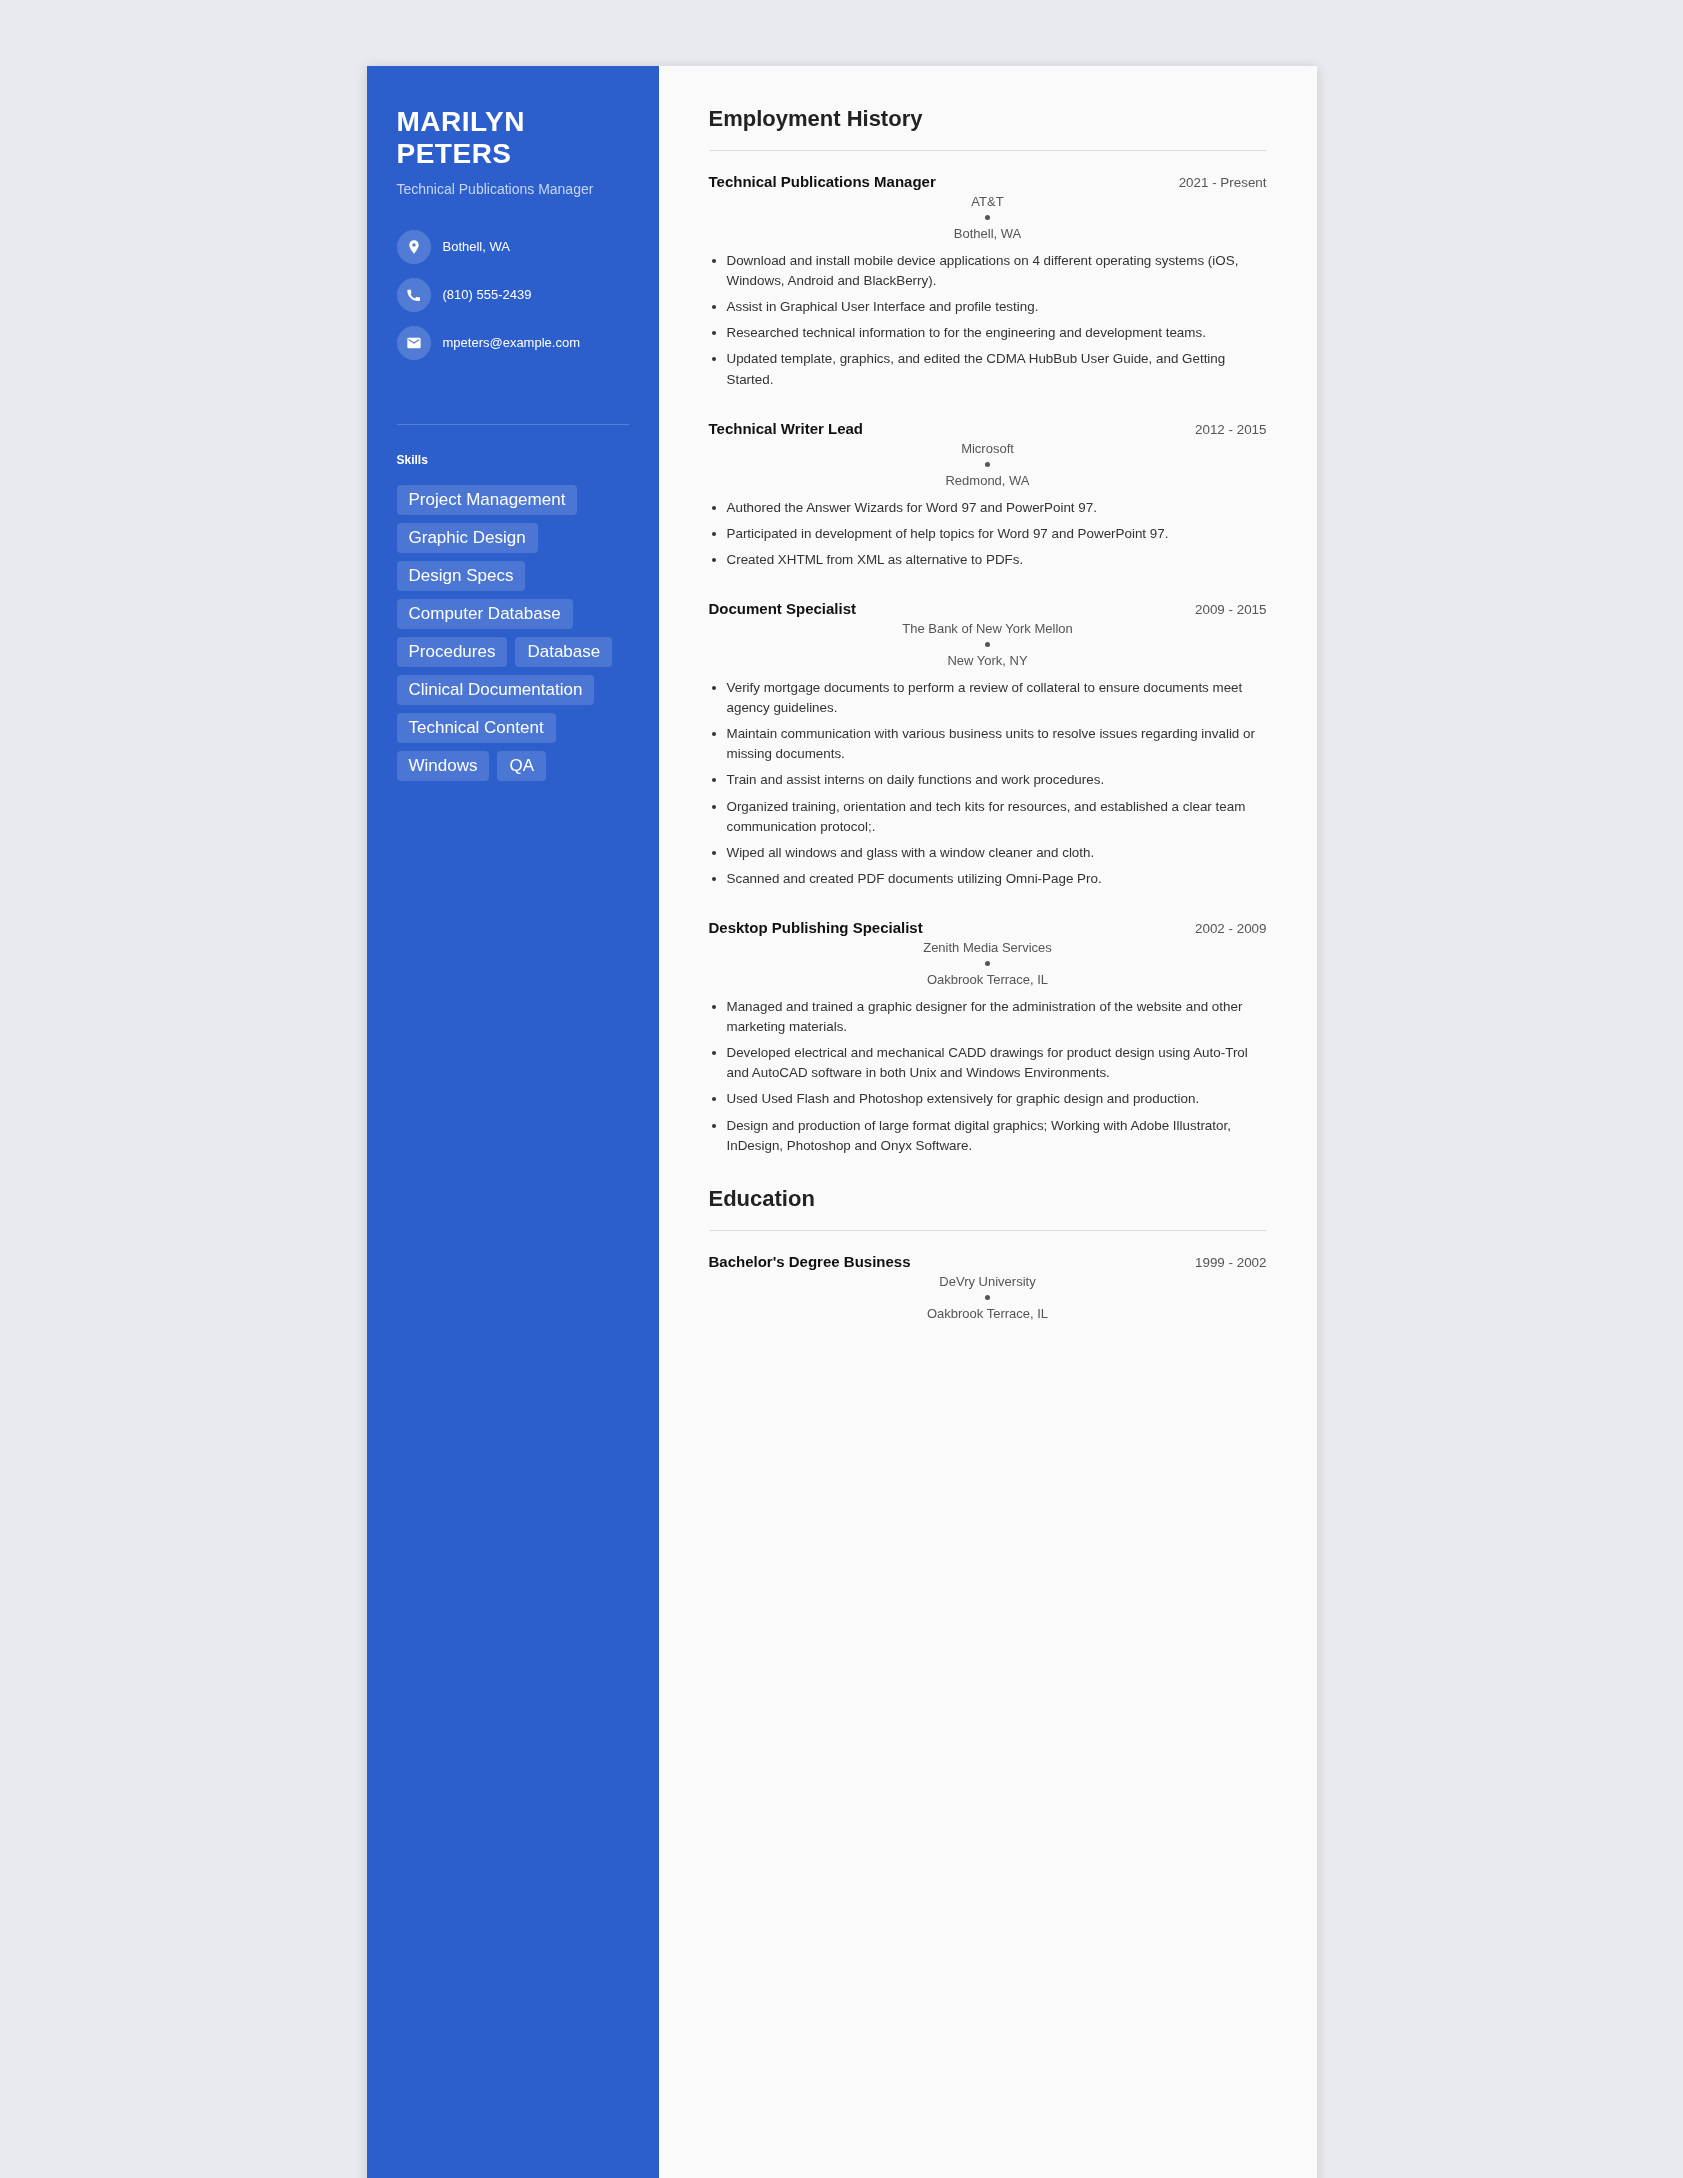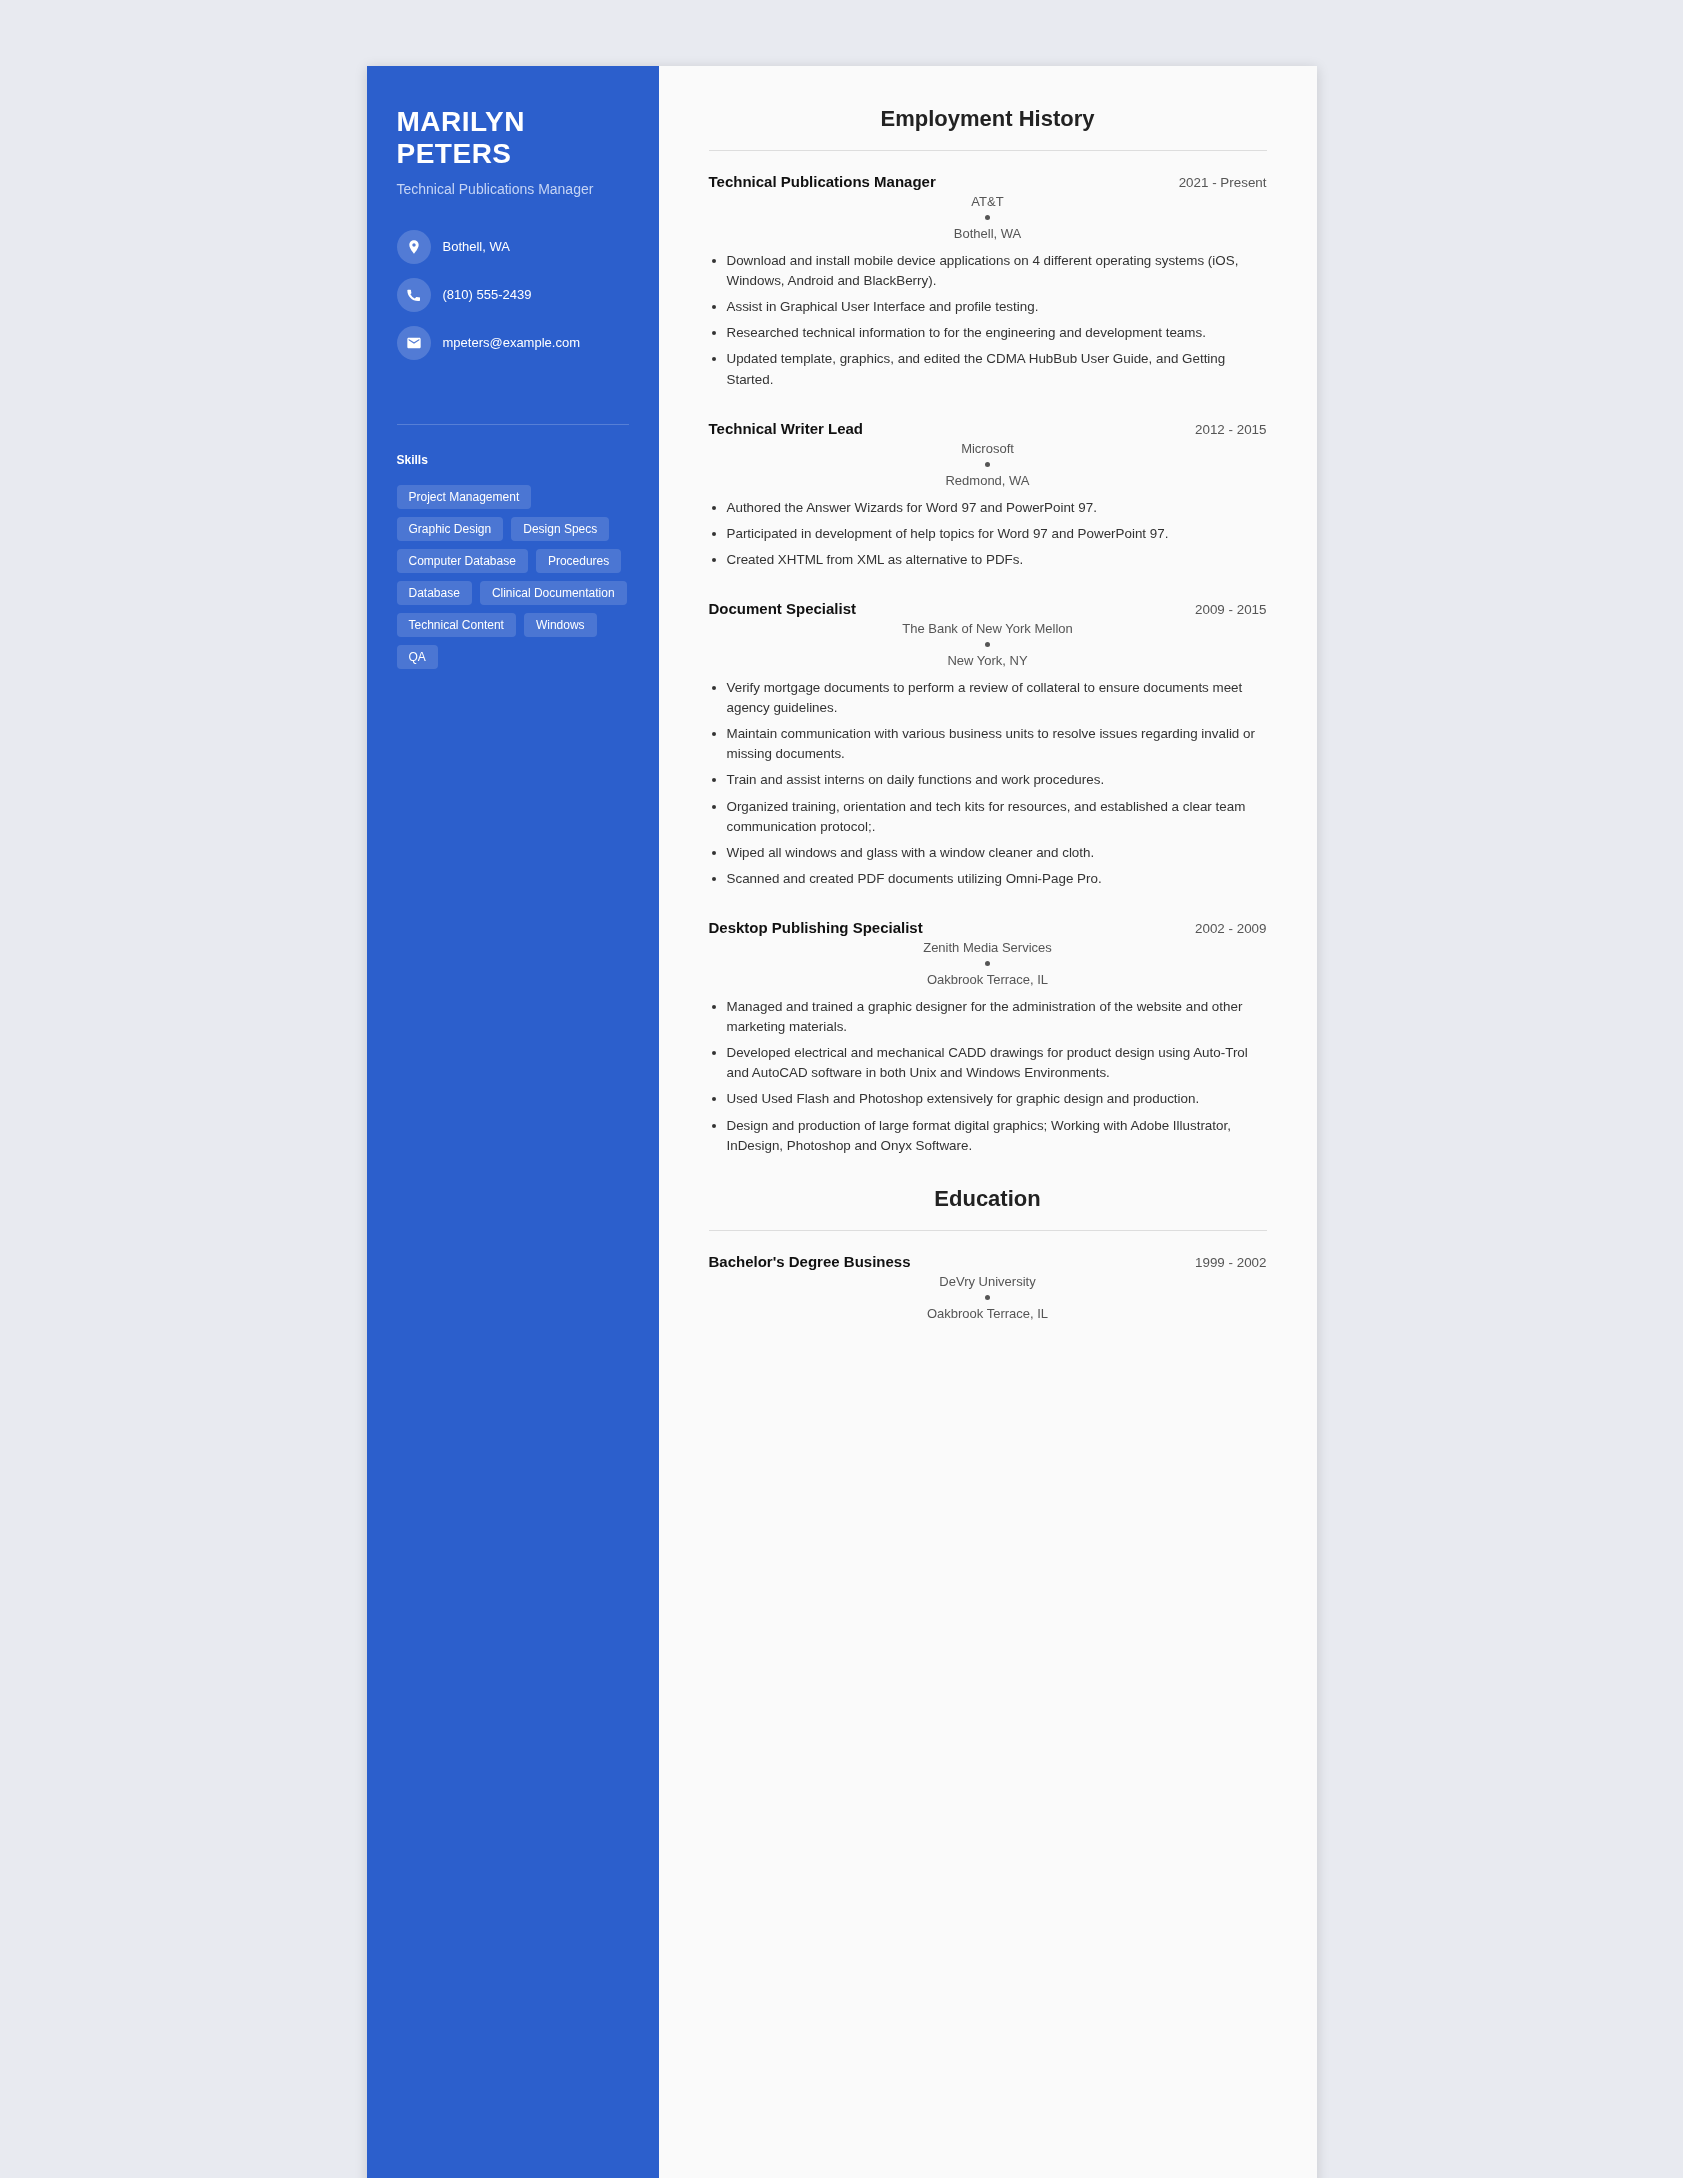"Employment History" .section-heading { text-align: center -> none }
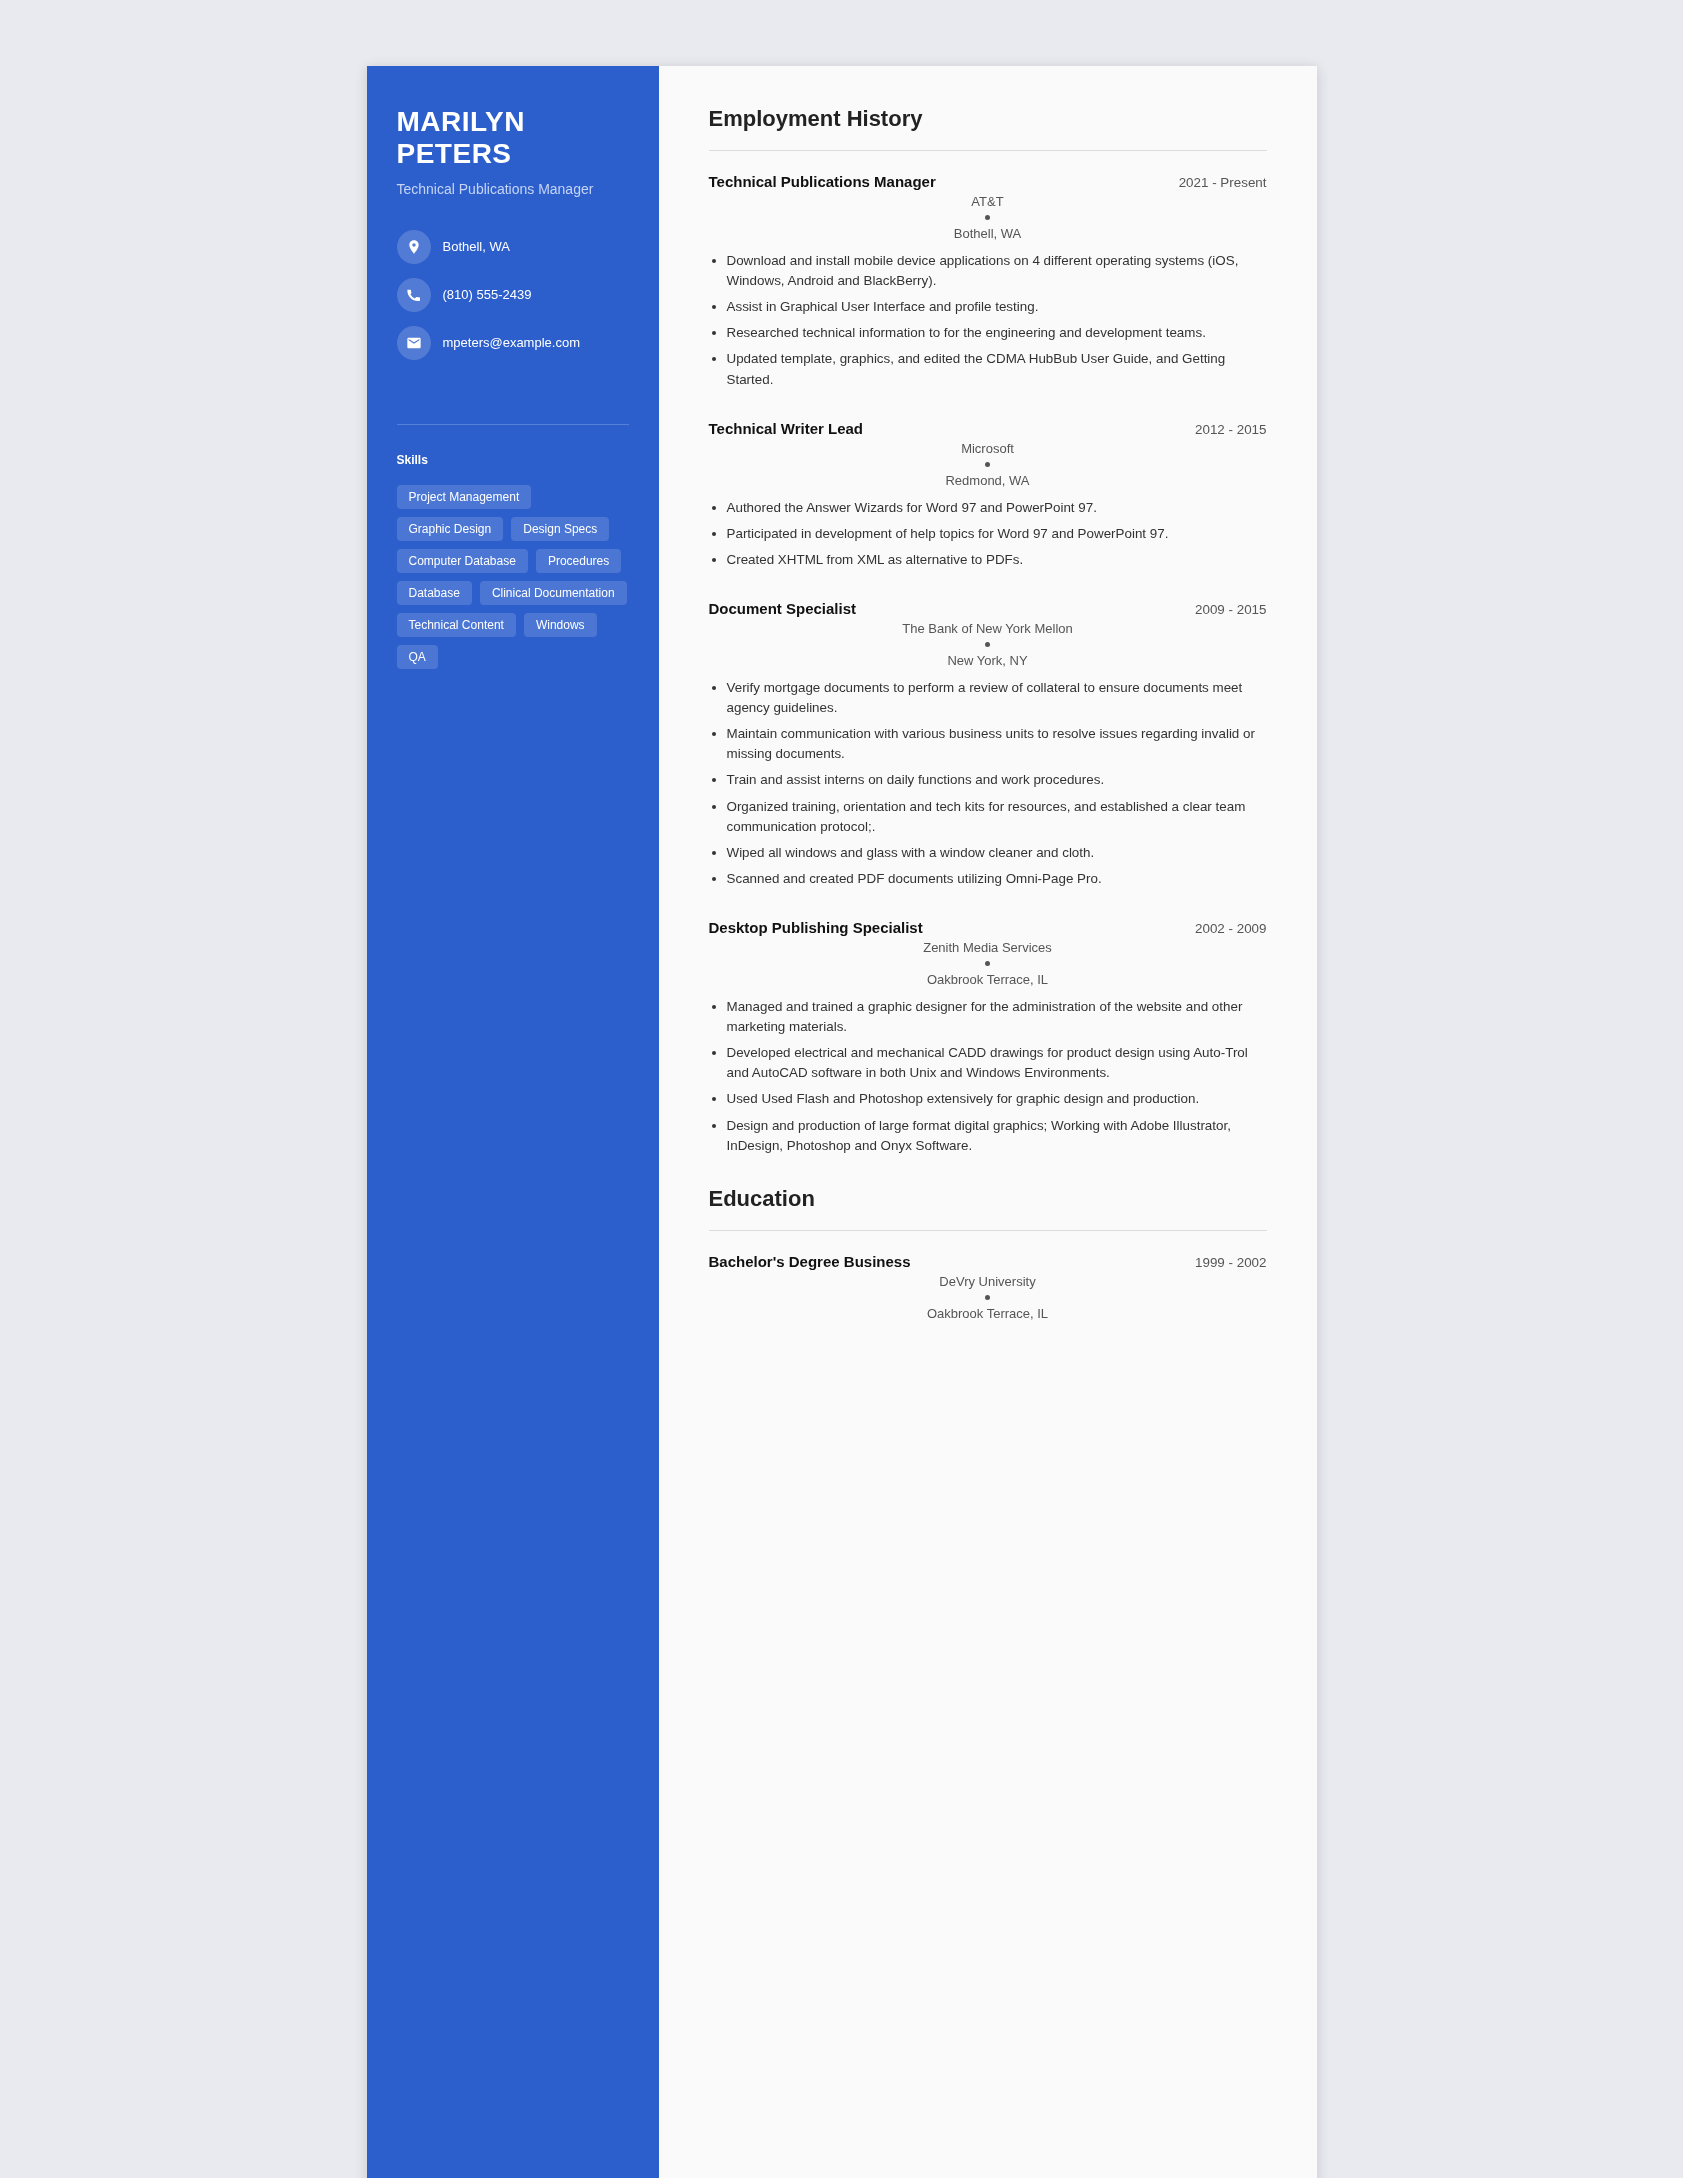"Project Management" .skill-tag { font-size: 12px -> 17px }
